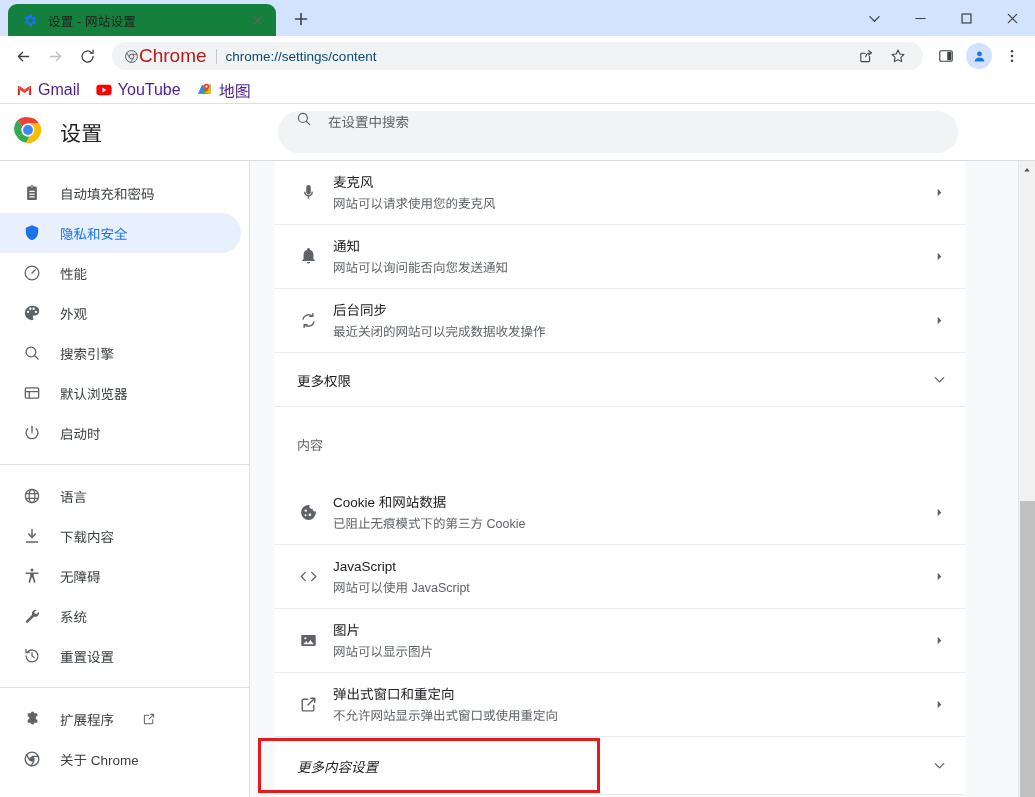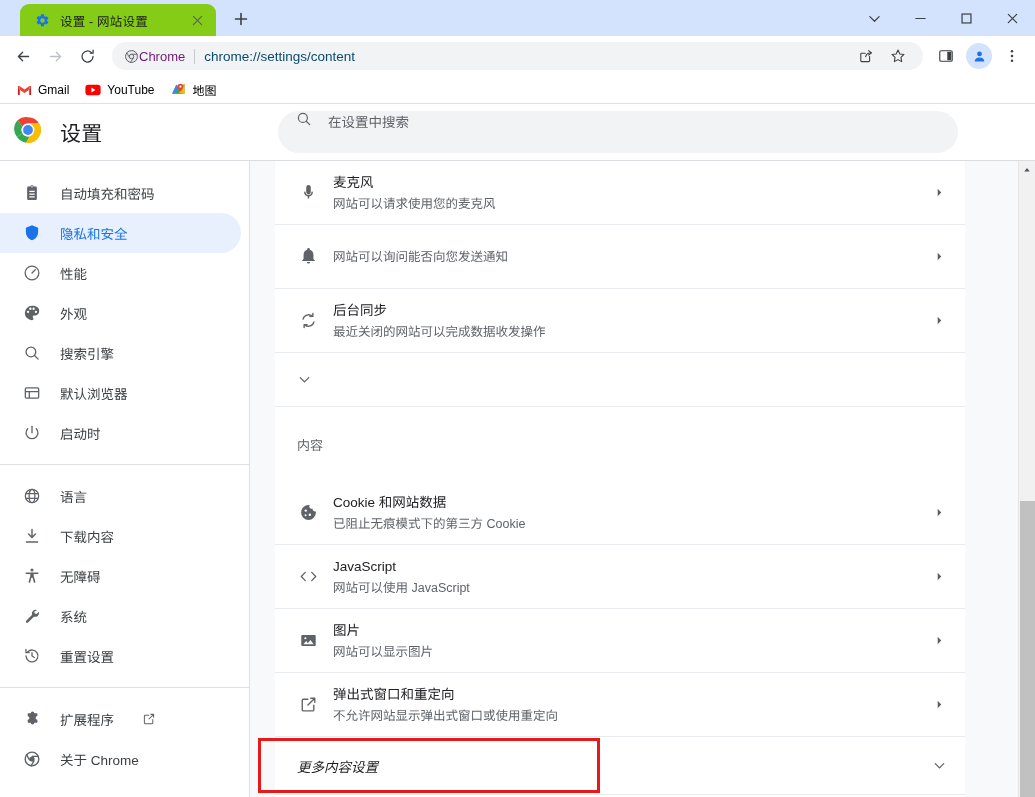"设置 - 网站设置" .tab { background: #84cc16 -> #15803d; margin-left: 20px -> 8px; width: 196px -> 268px }
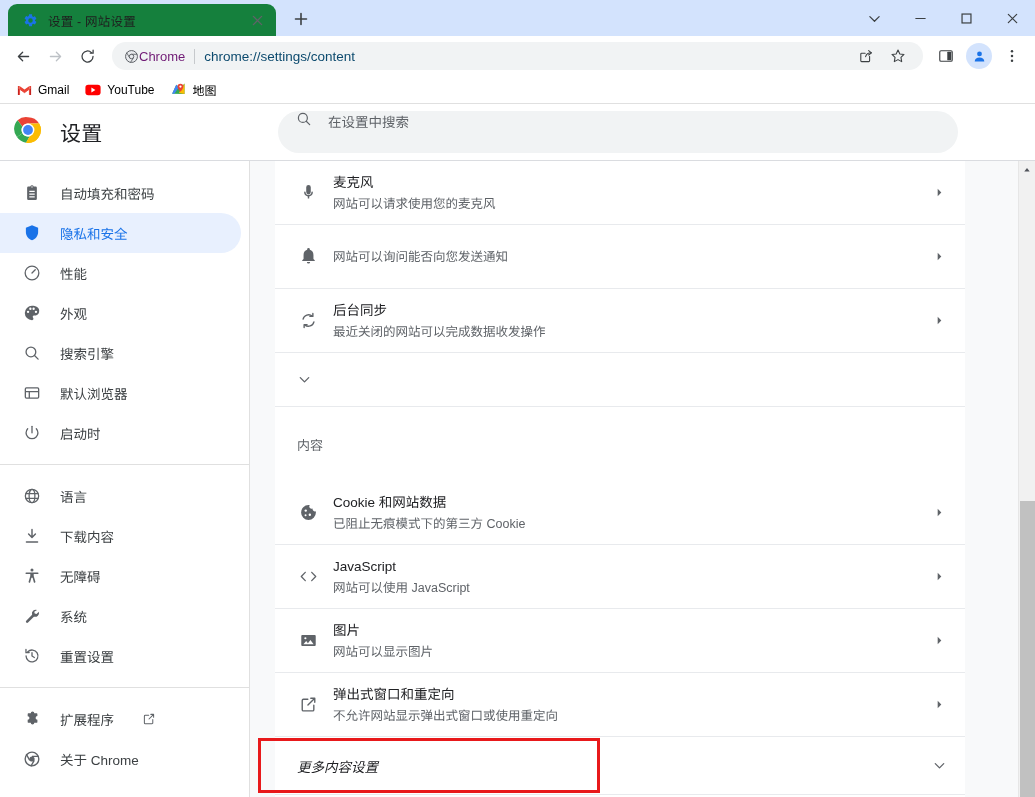"Chrome" .omni-chiplabel { color: #701a75 -> #b91c1c; font-size: 13px -> 19px }
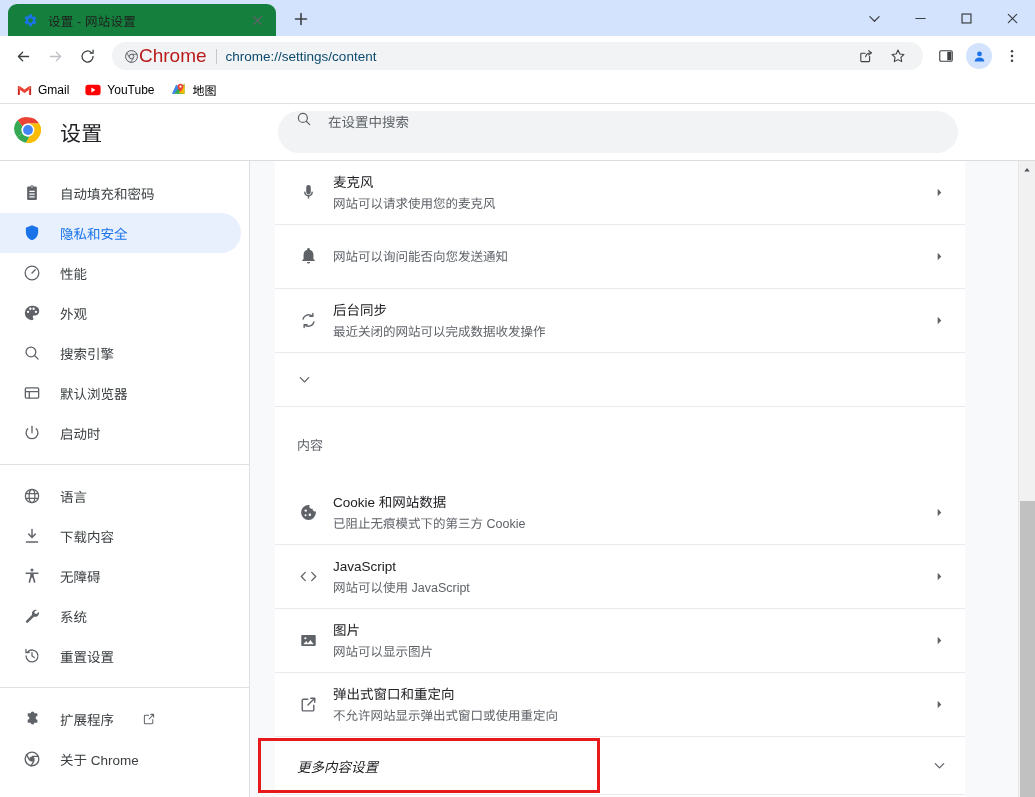"Gmail" .bm-label { color: #000000 -> #4c1d95; font-size: 12px -> 16px }
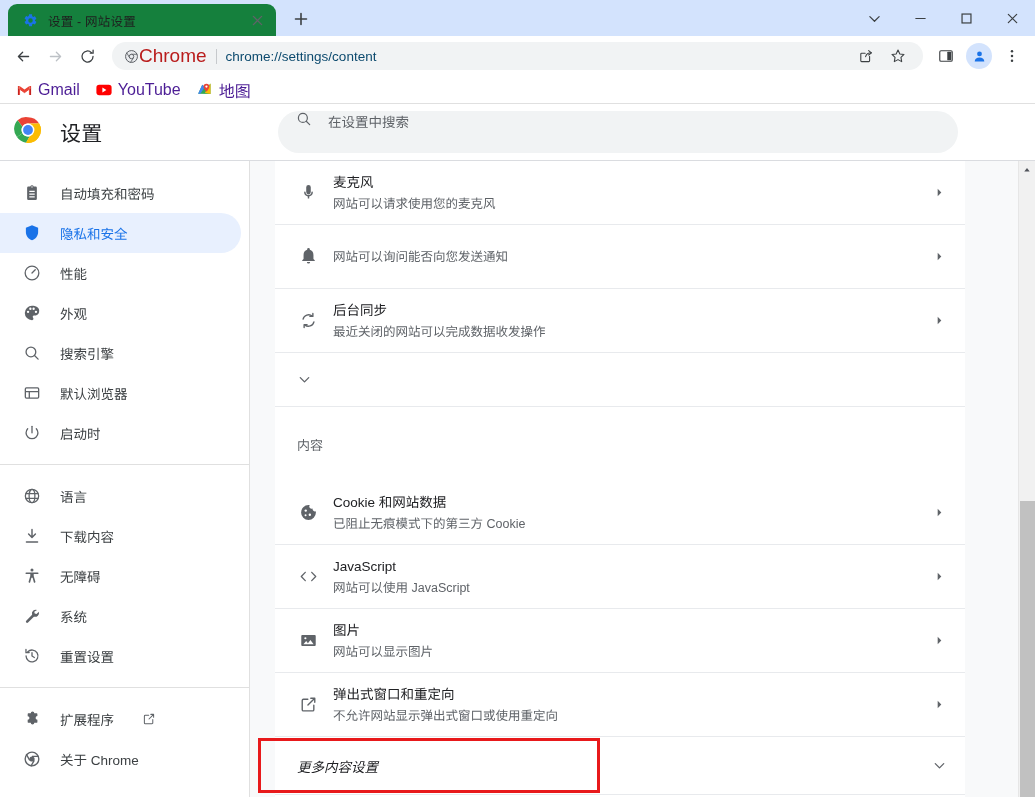"通知" span.srow-title { html: none -> <span>通知</span> }
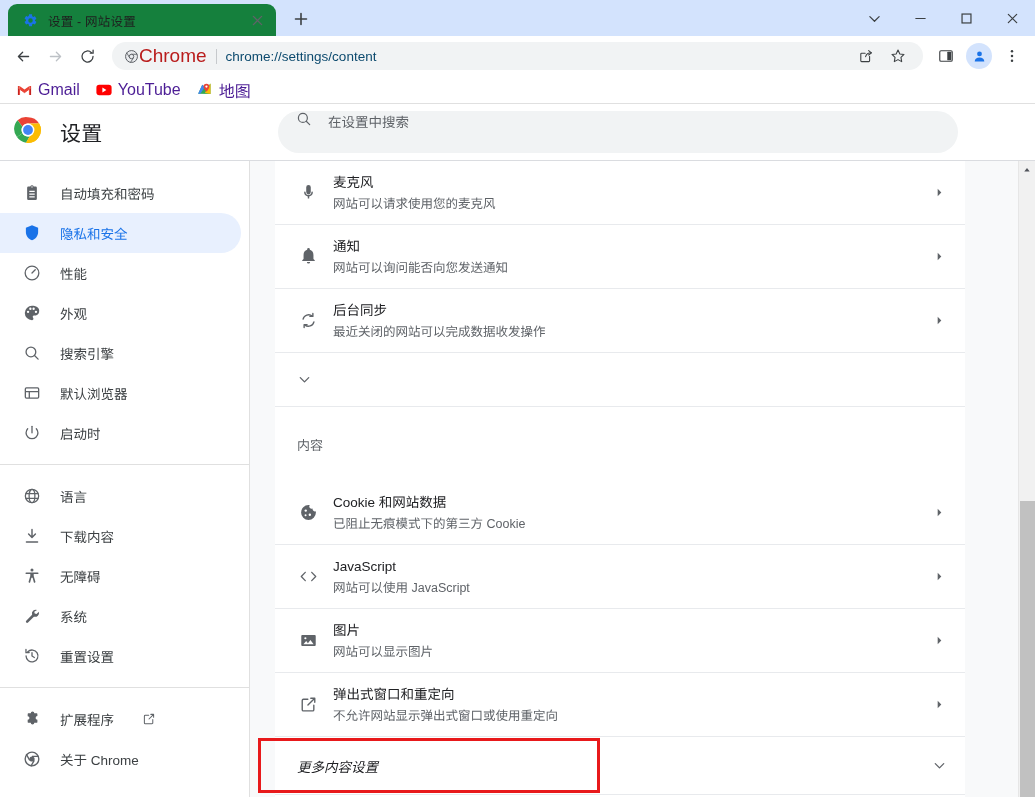"更多权限" span.collapse-label { html: none -> <span>更多权限</span> }
